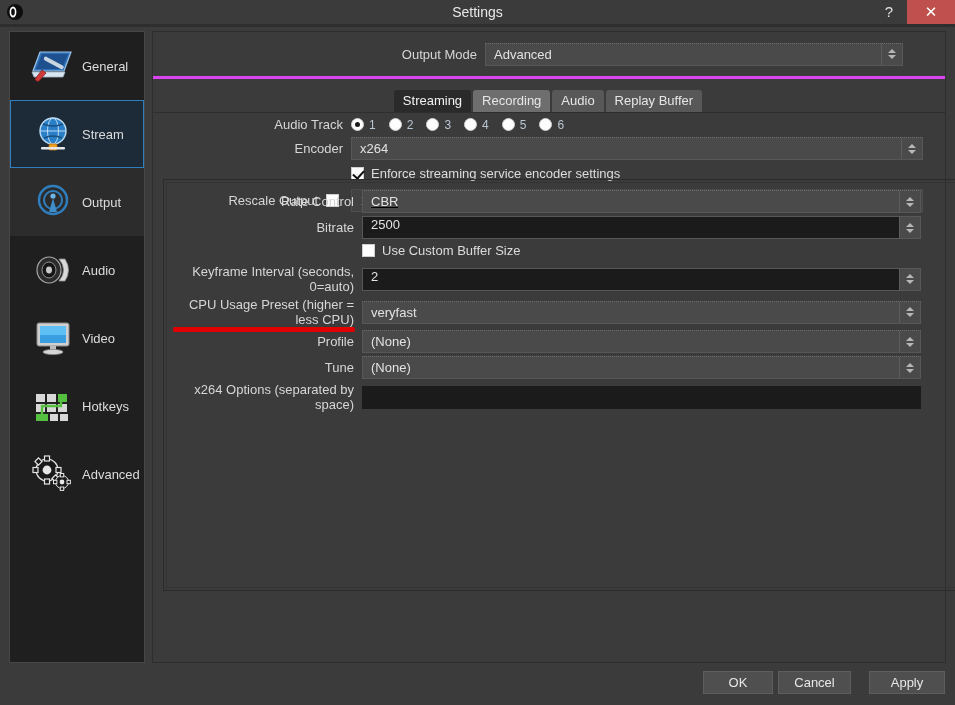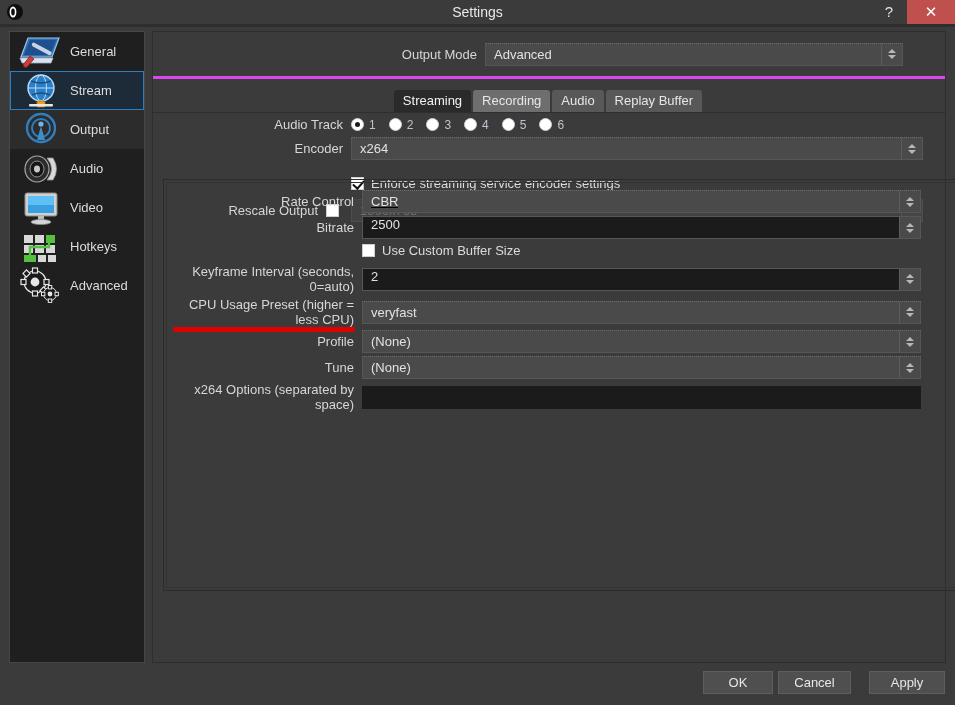"General" .side-item { height: 39px -> 68px; padding-left: 8px -> 20px }
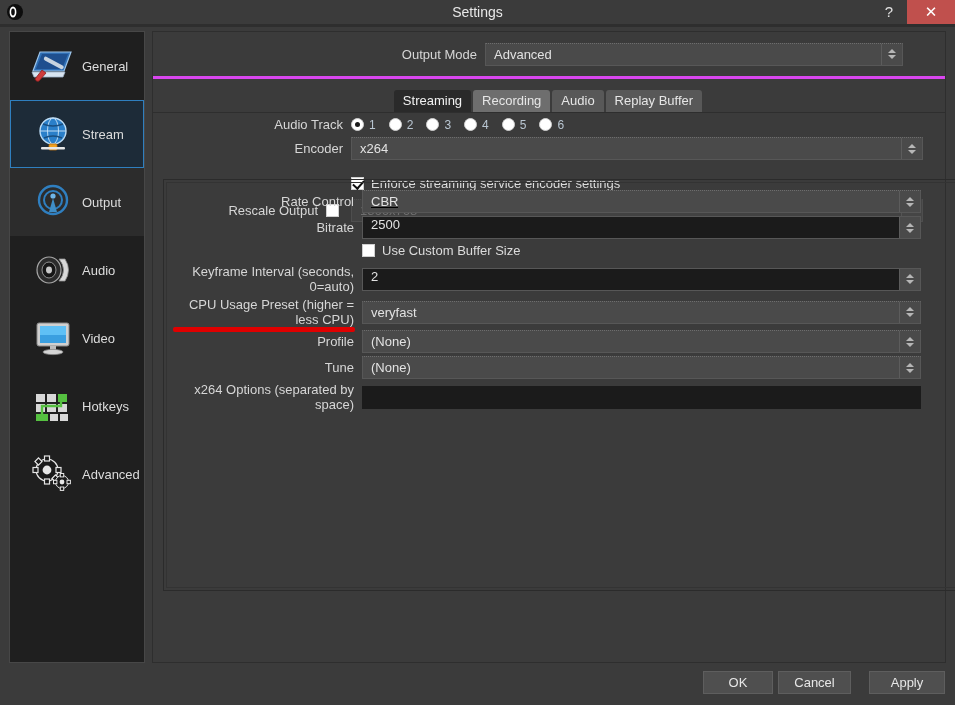"Enforce streaming service encoder" div.row { margin-top: 16px -> 6px }
